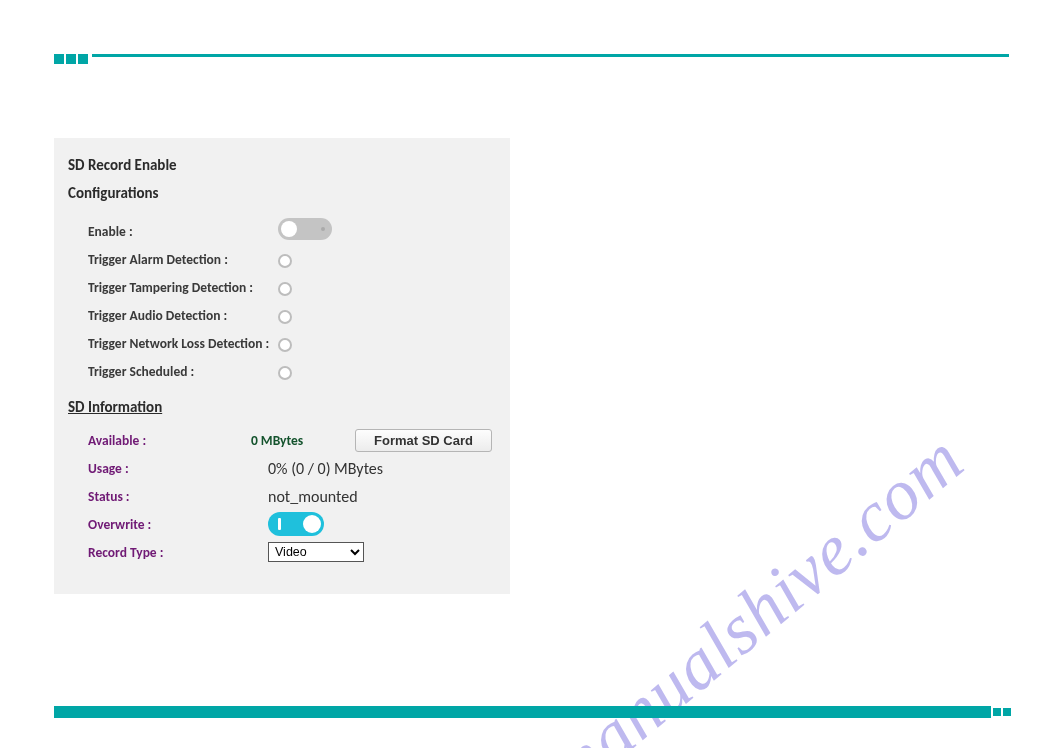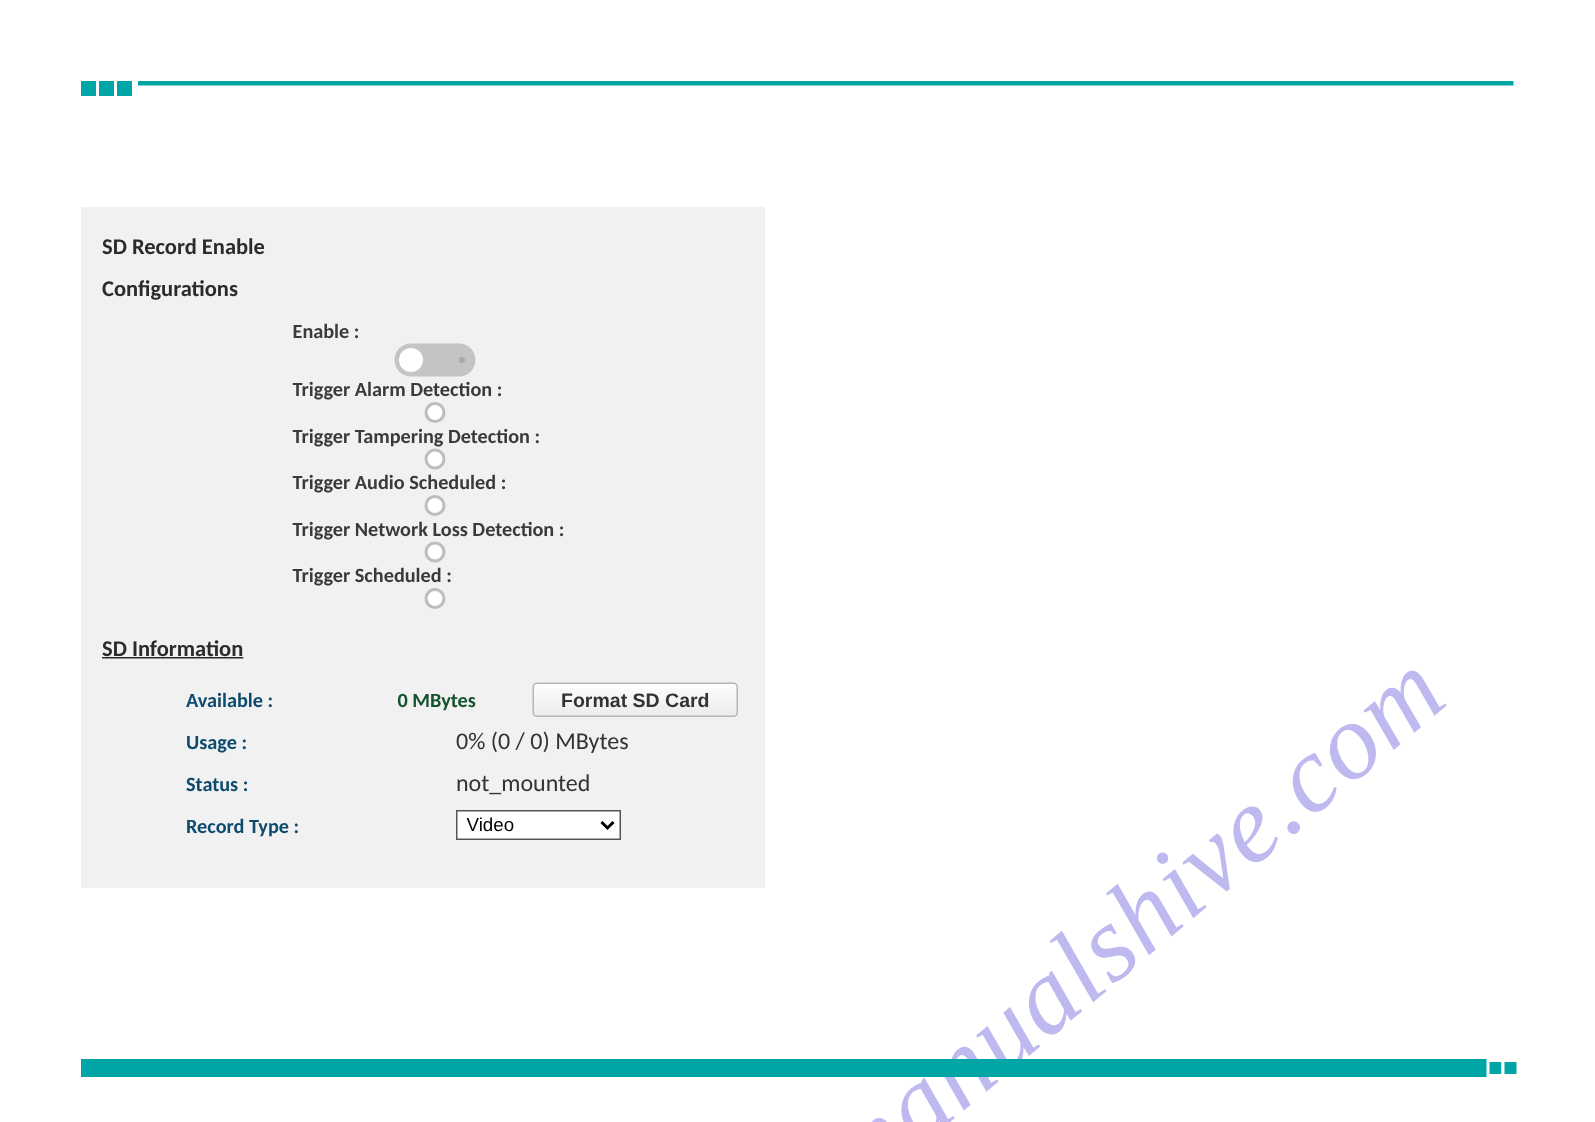"Enable :" .row { align-items: center -> flex-end; flex-direction: column -> none }
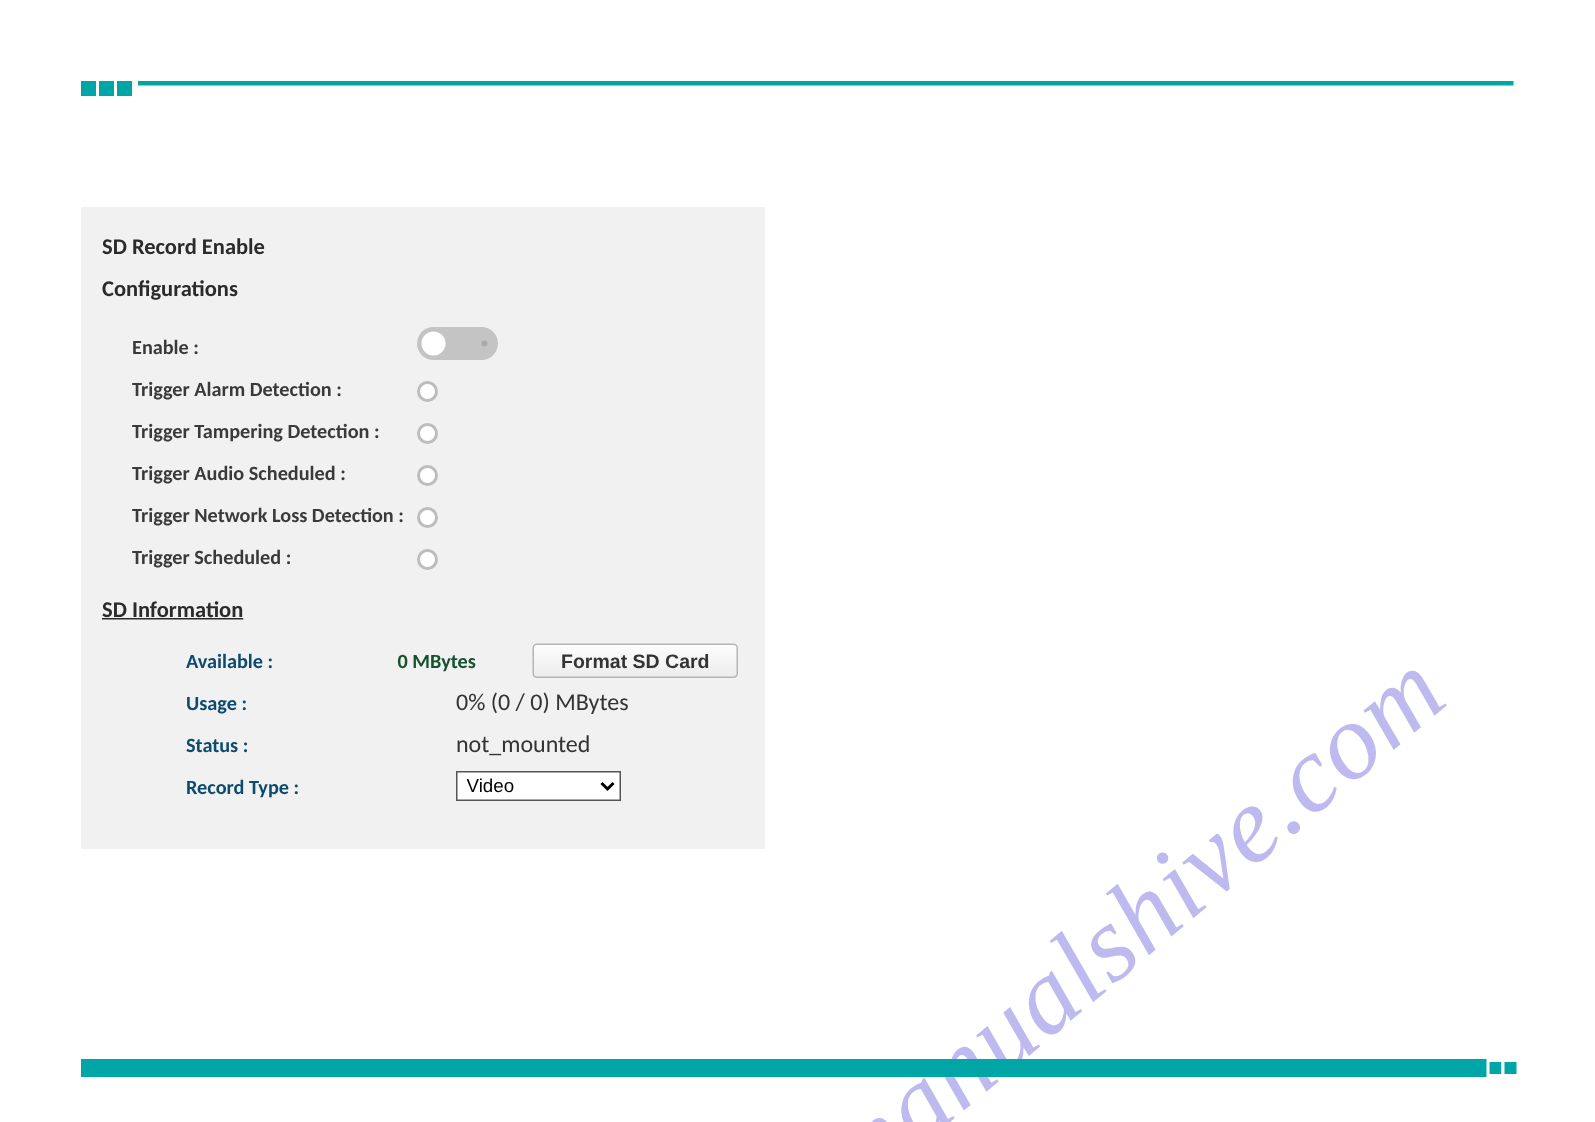"Trigger Audio Scheduled :" div.label { text: Scheduled -> Detection }
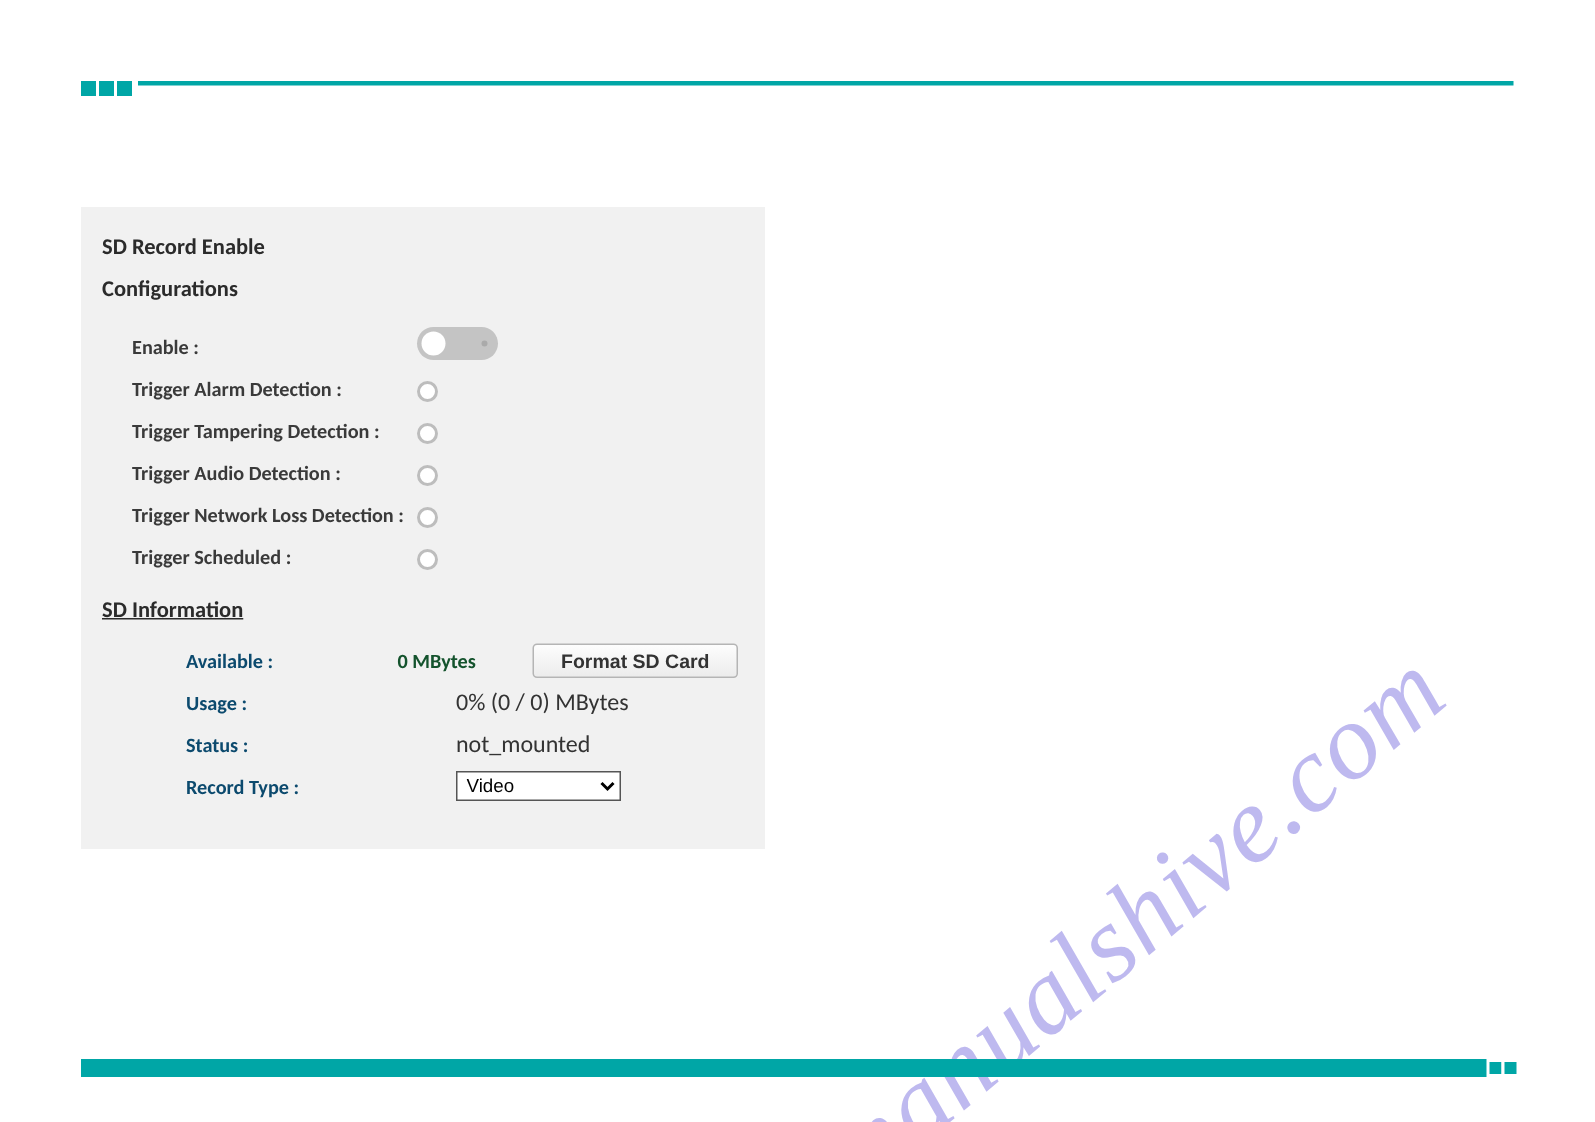"Available :" .info-row .label { color: #0c4a6e -> #701a75; margin-left: 36px -> none }
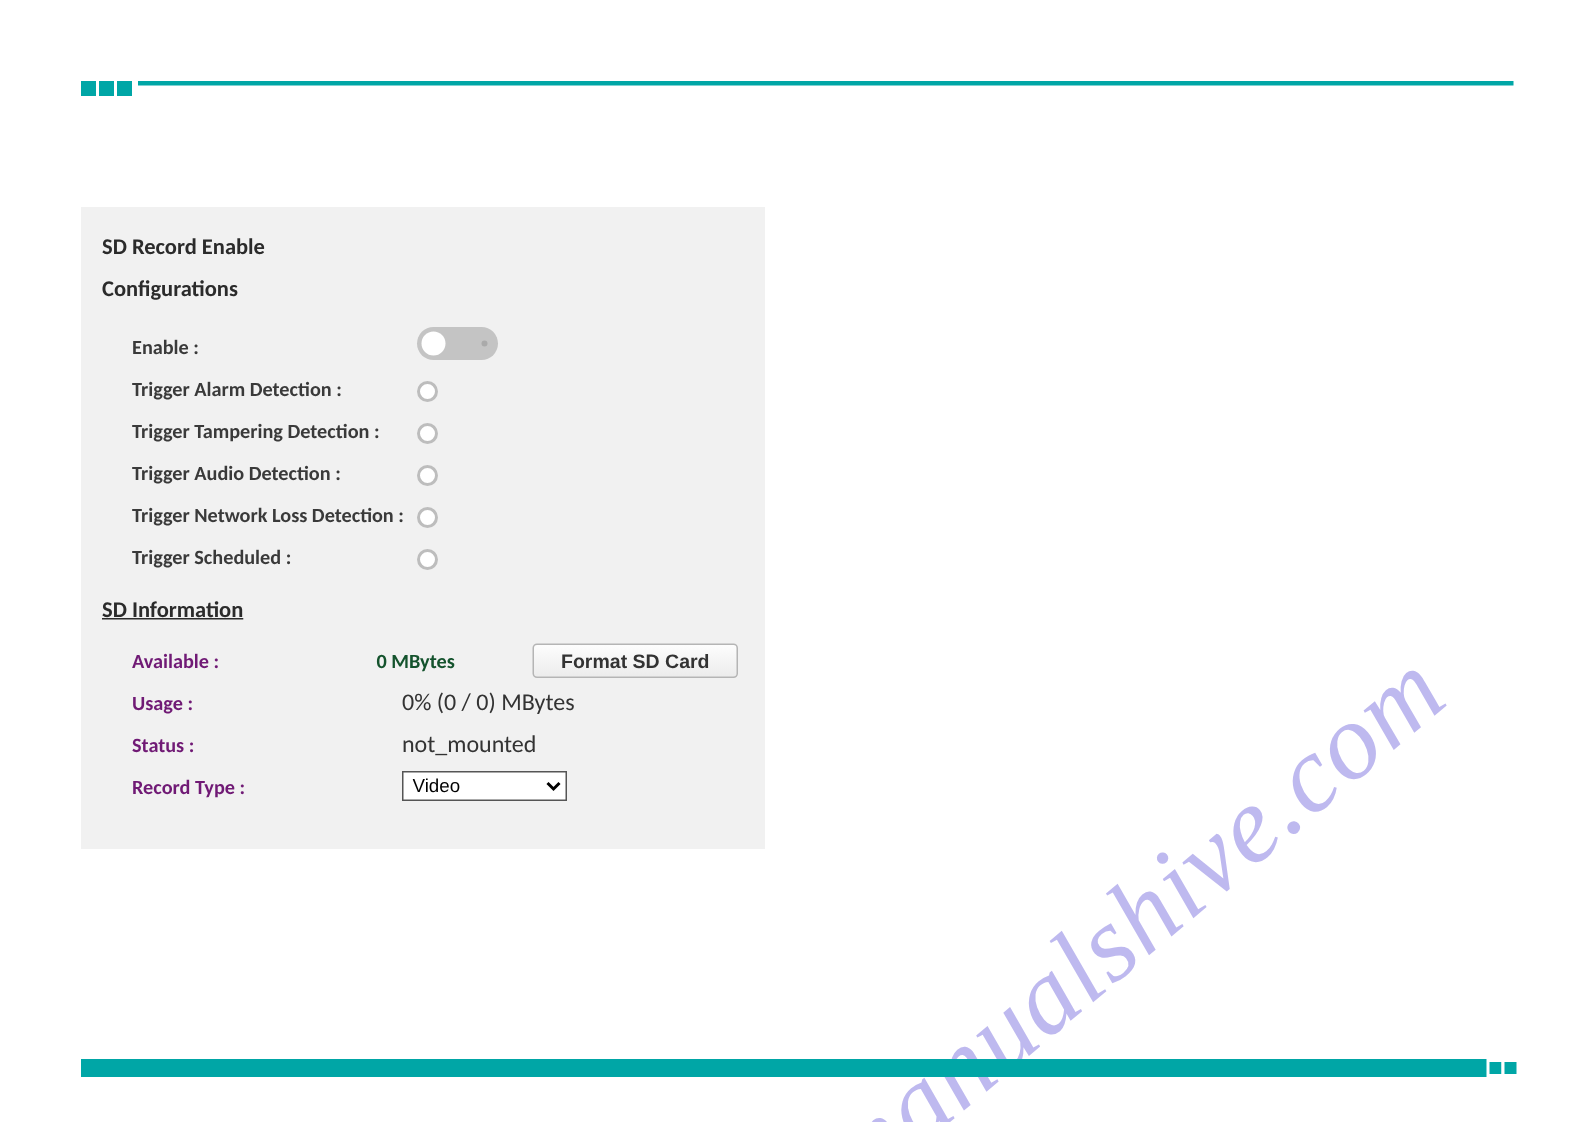"Overwrite :" div.info-row { html: none -> <div> <div>Overwrite :</div> <div> <div></div> <div></div> </div> </div> }
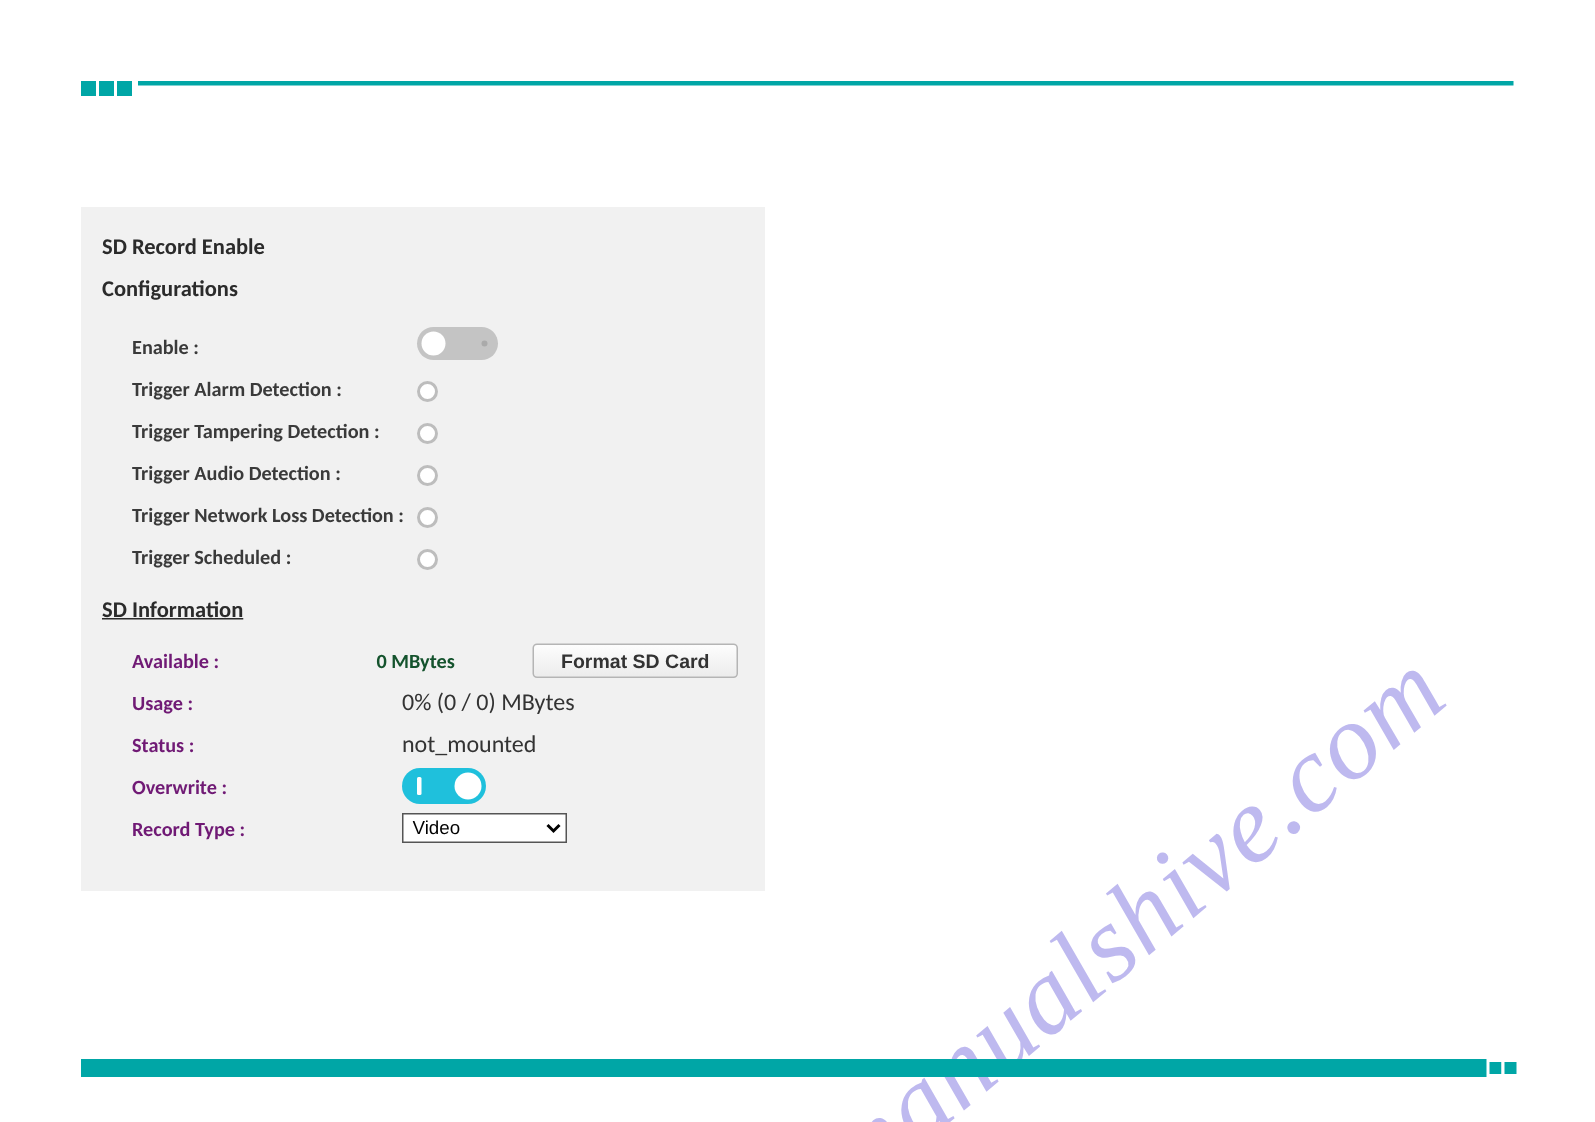"Video" .select { width: 110px -> 96px }
